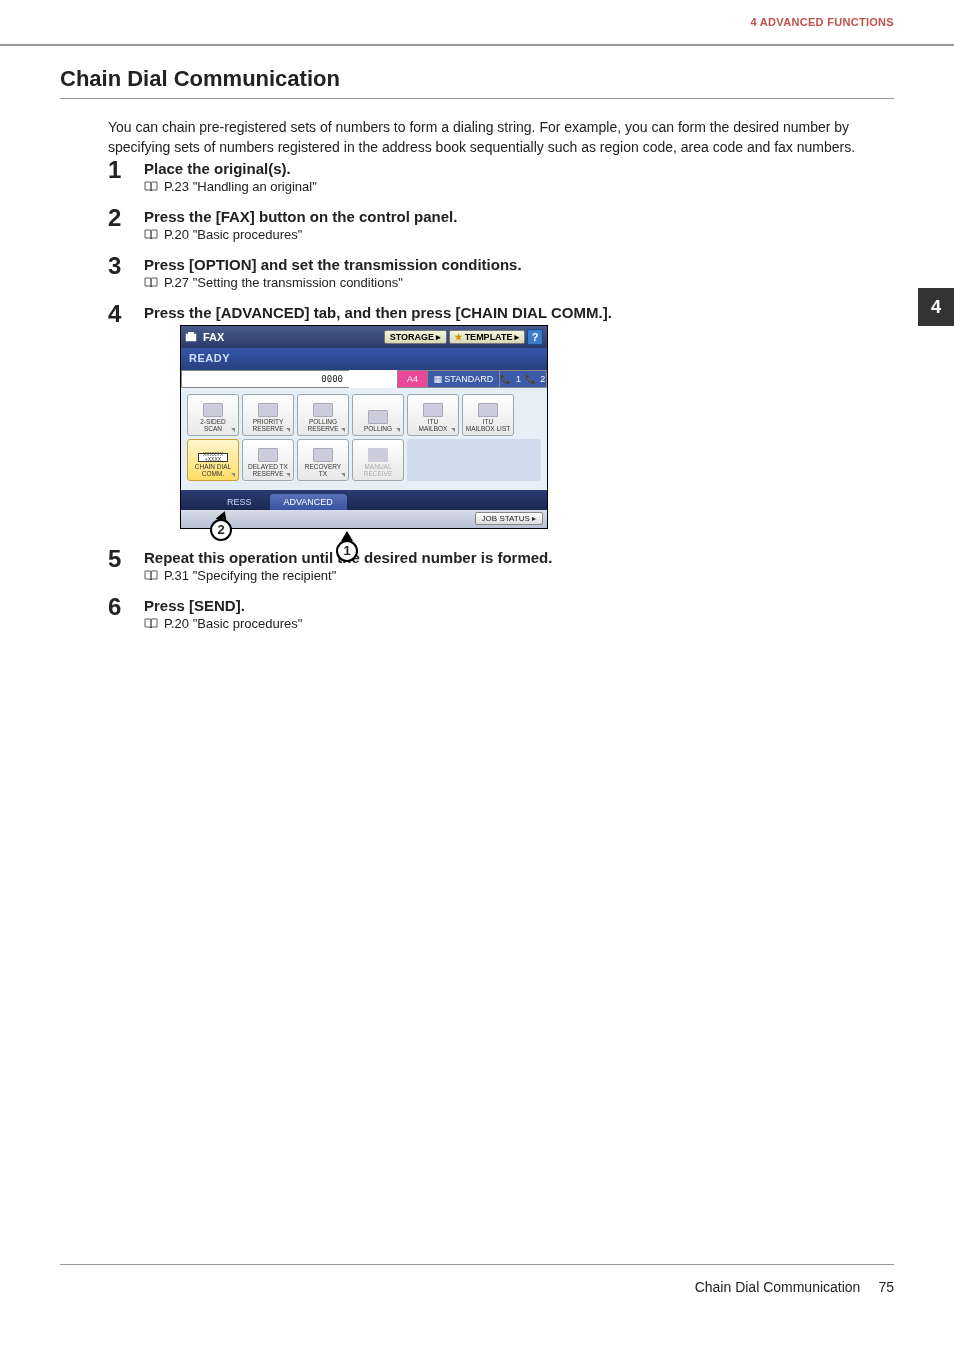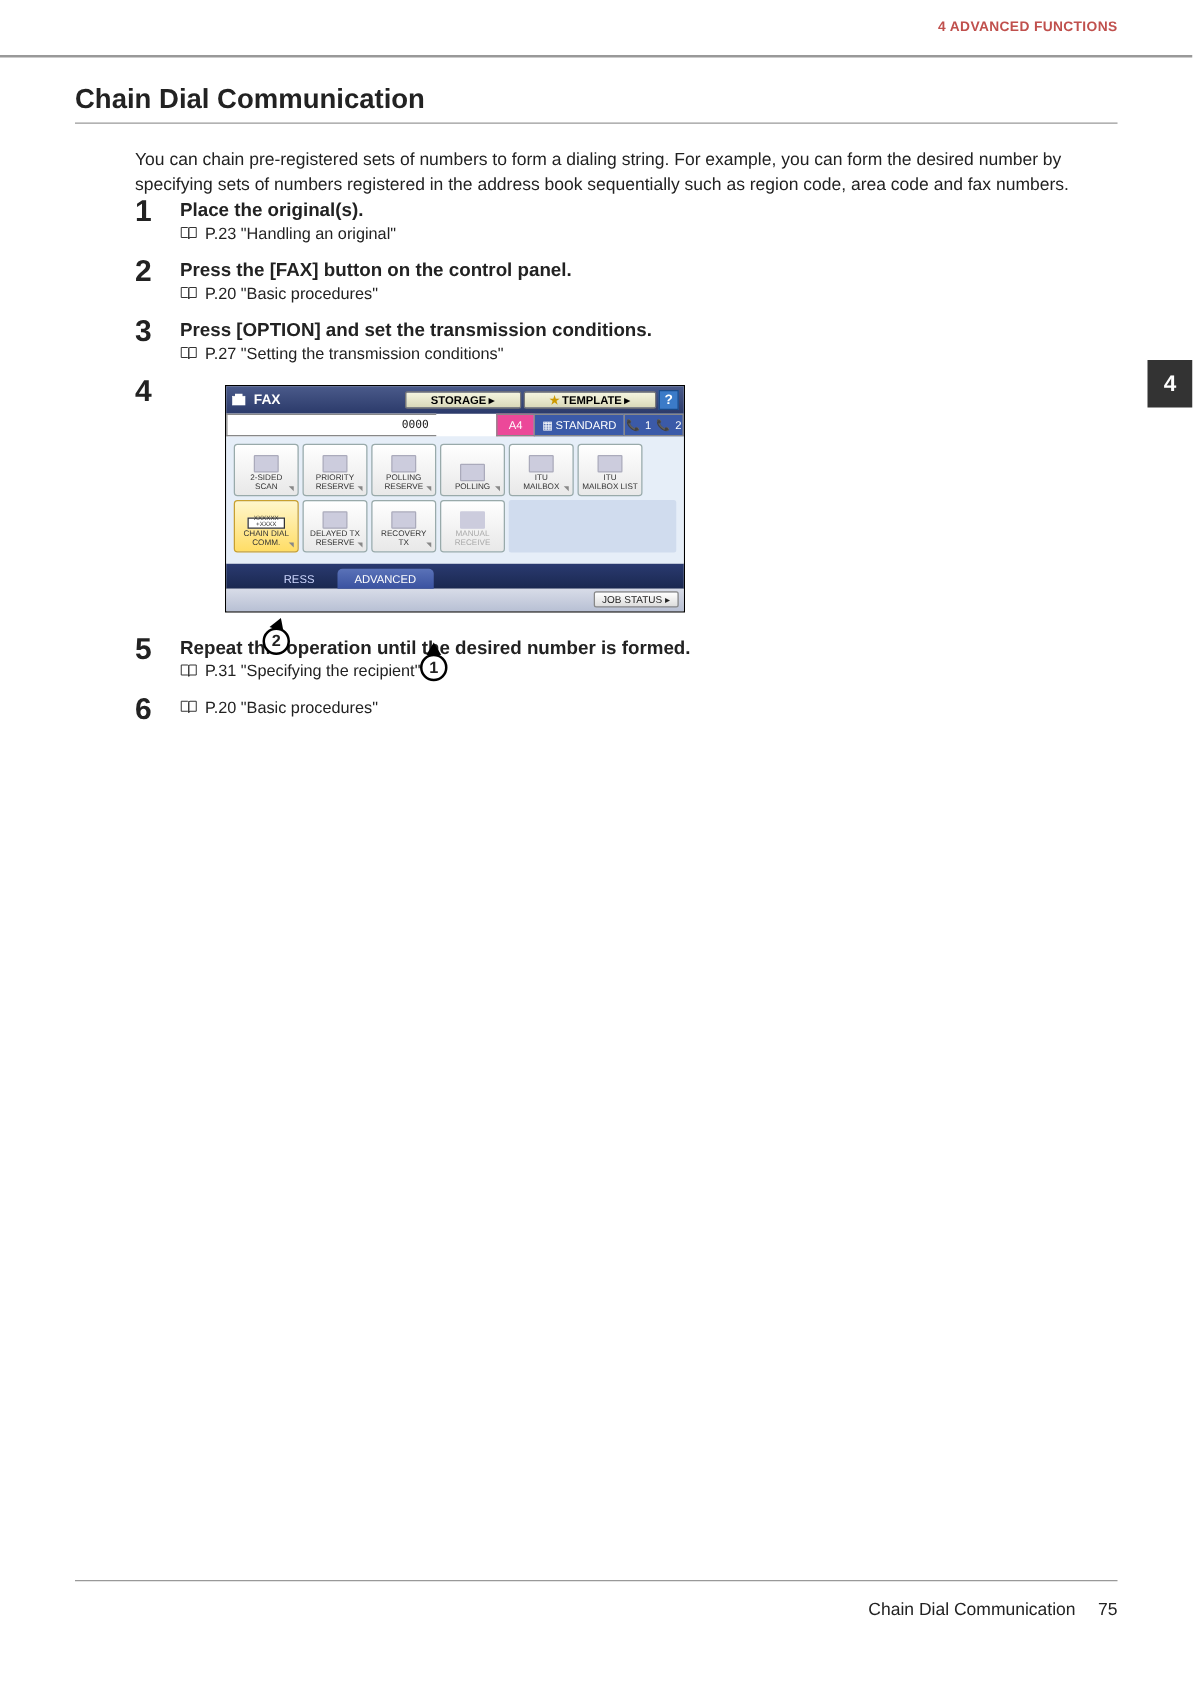"Press the [ADVANCED] tab, and" div.step-title { html: none -> <div>Press the [ADVANCED] tab, and then press [CHAIN DIAL COMM.].</div> }
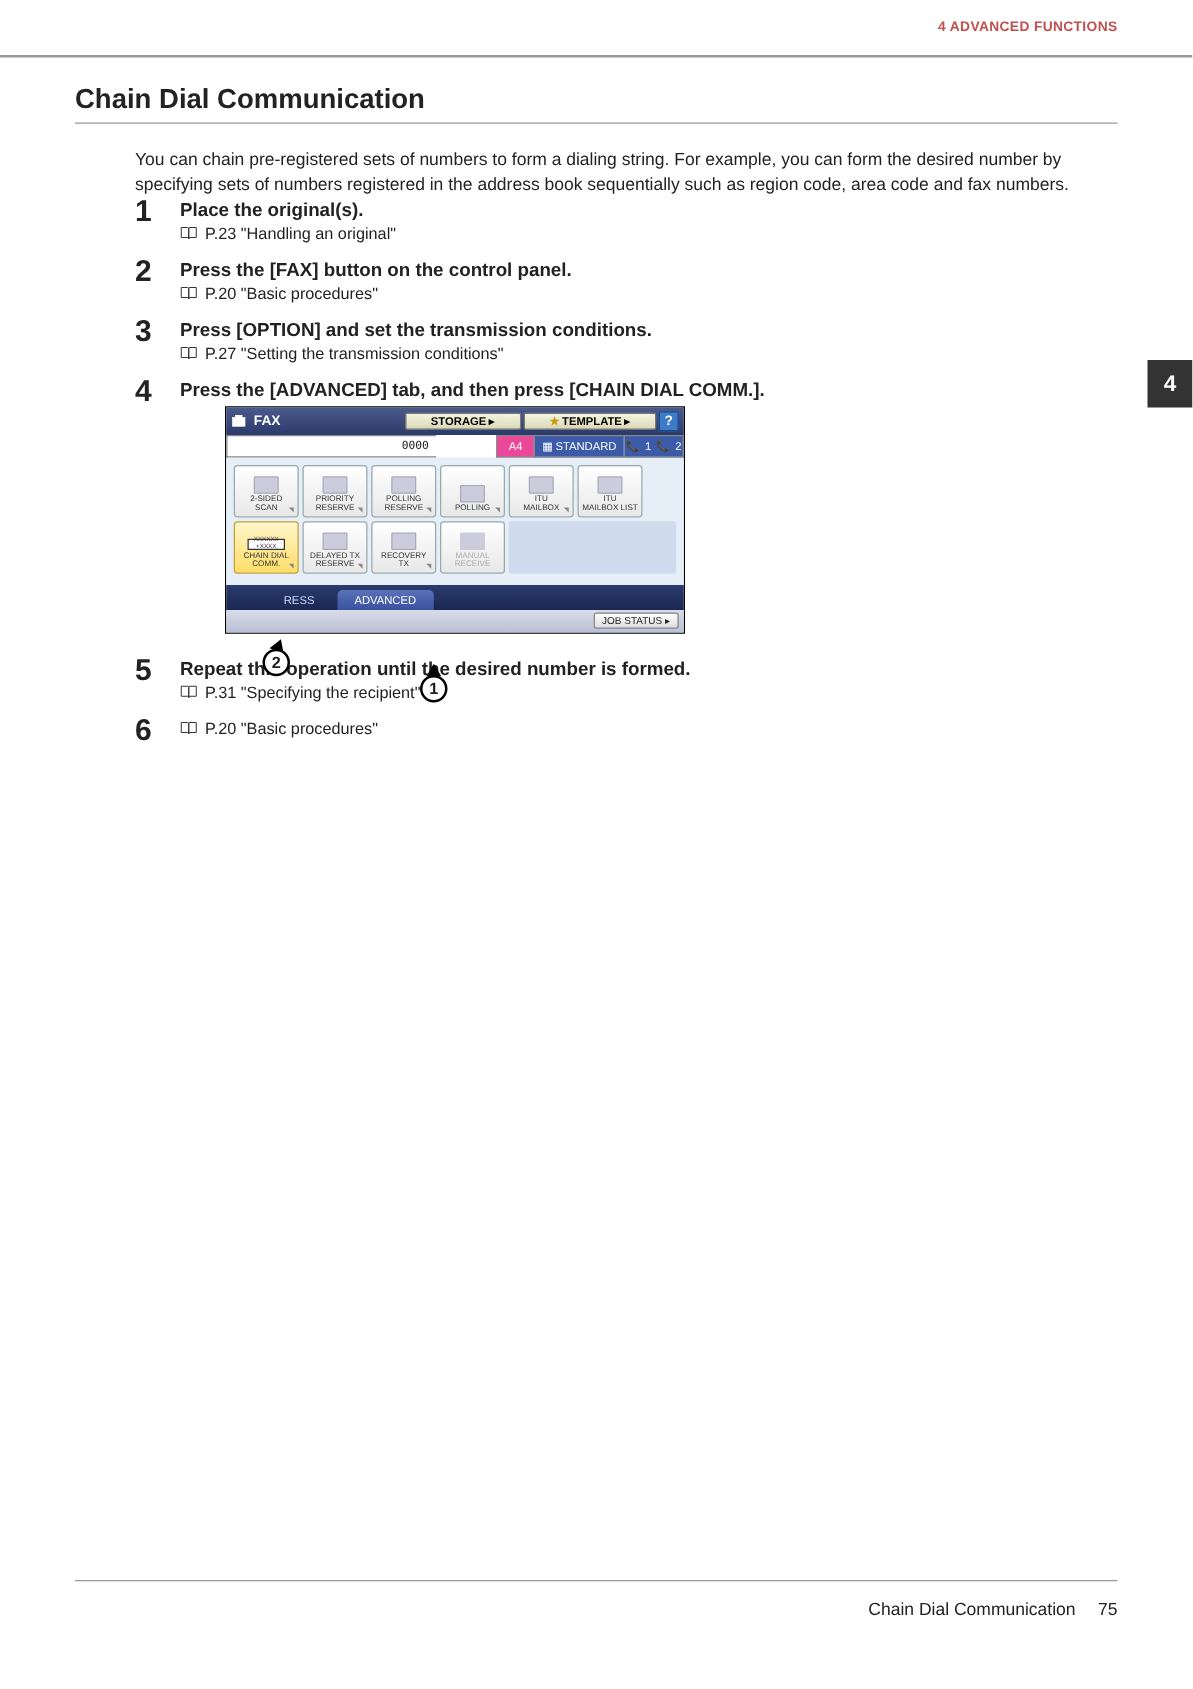"STORAGE" .tb-btn { padding: 1px 20px -> 1px 5px }
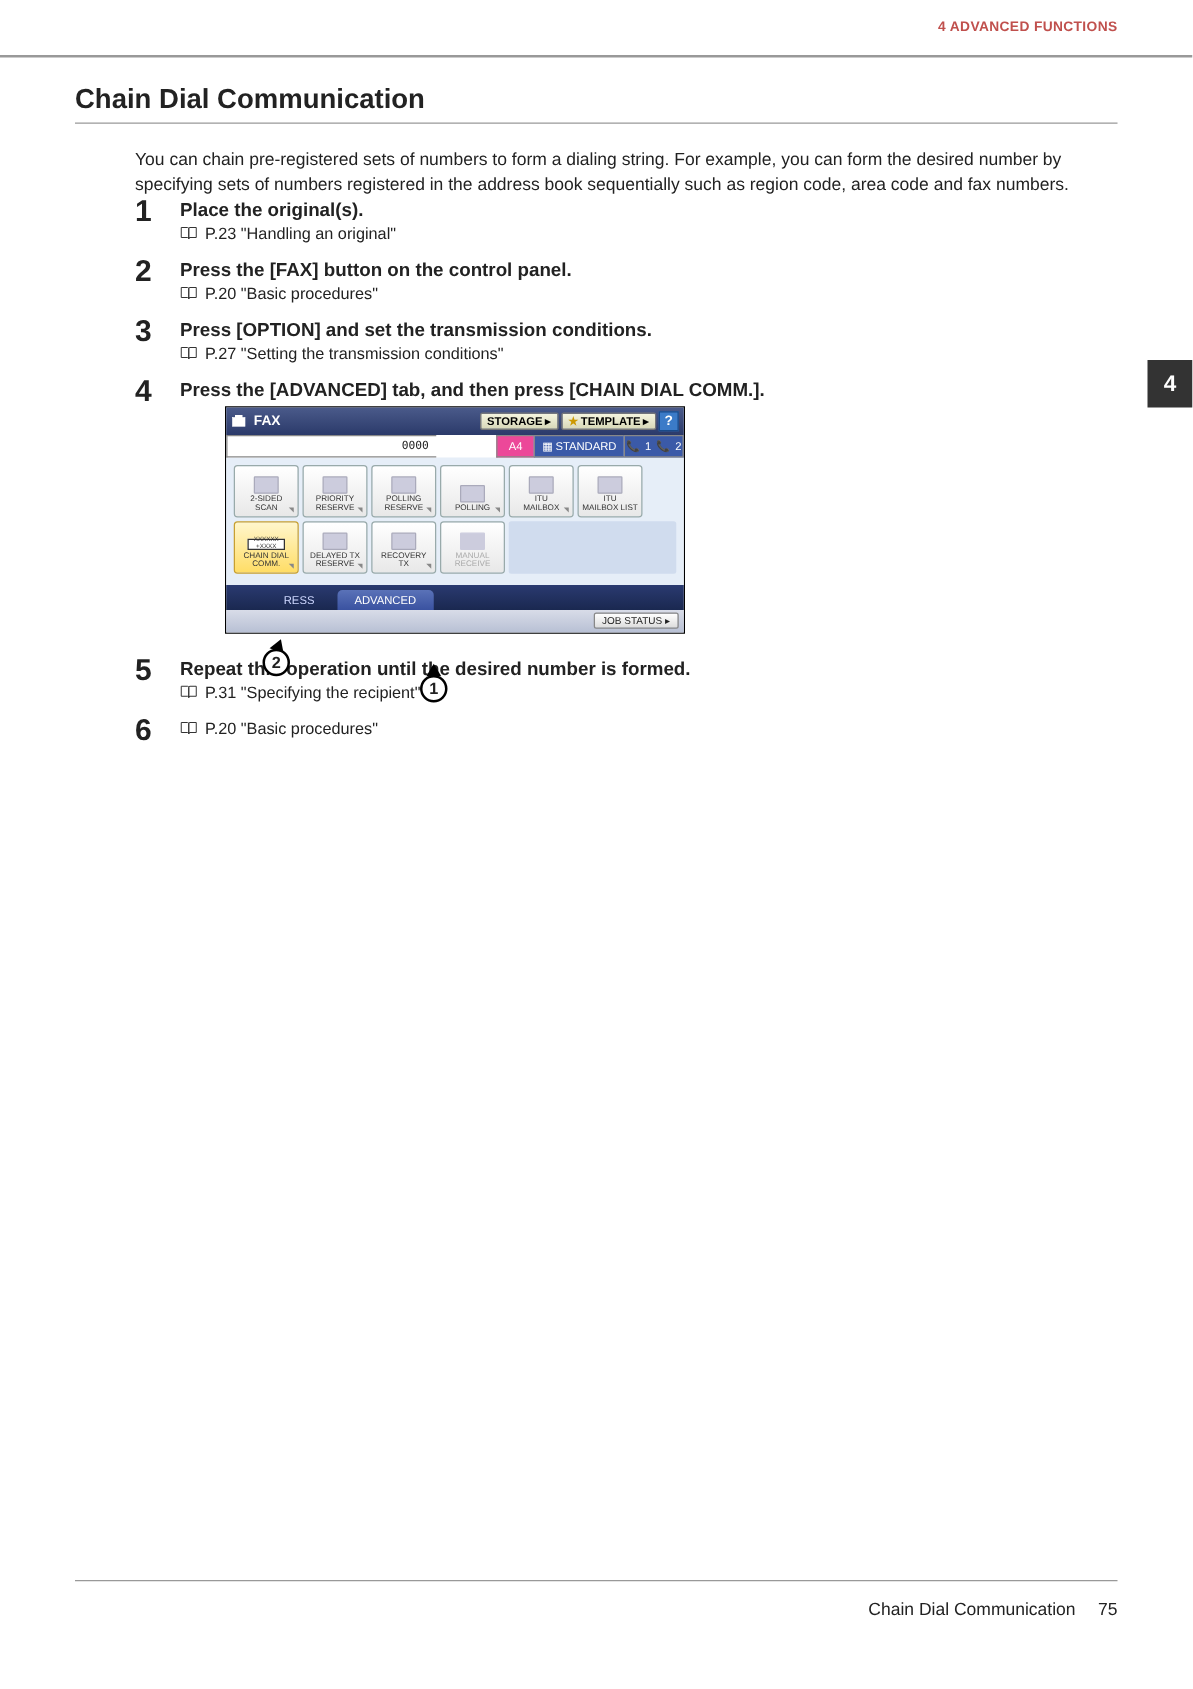"READY" div.panel-ready { html: none -> <div>READY</div> }
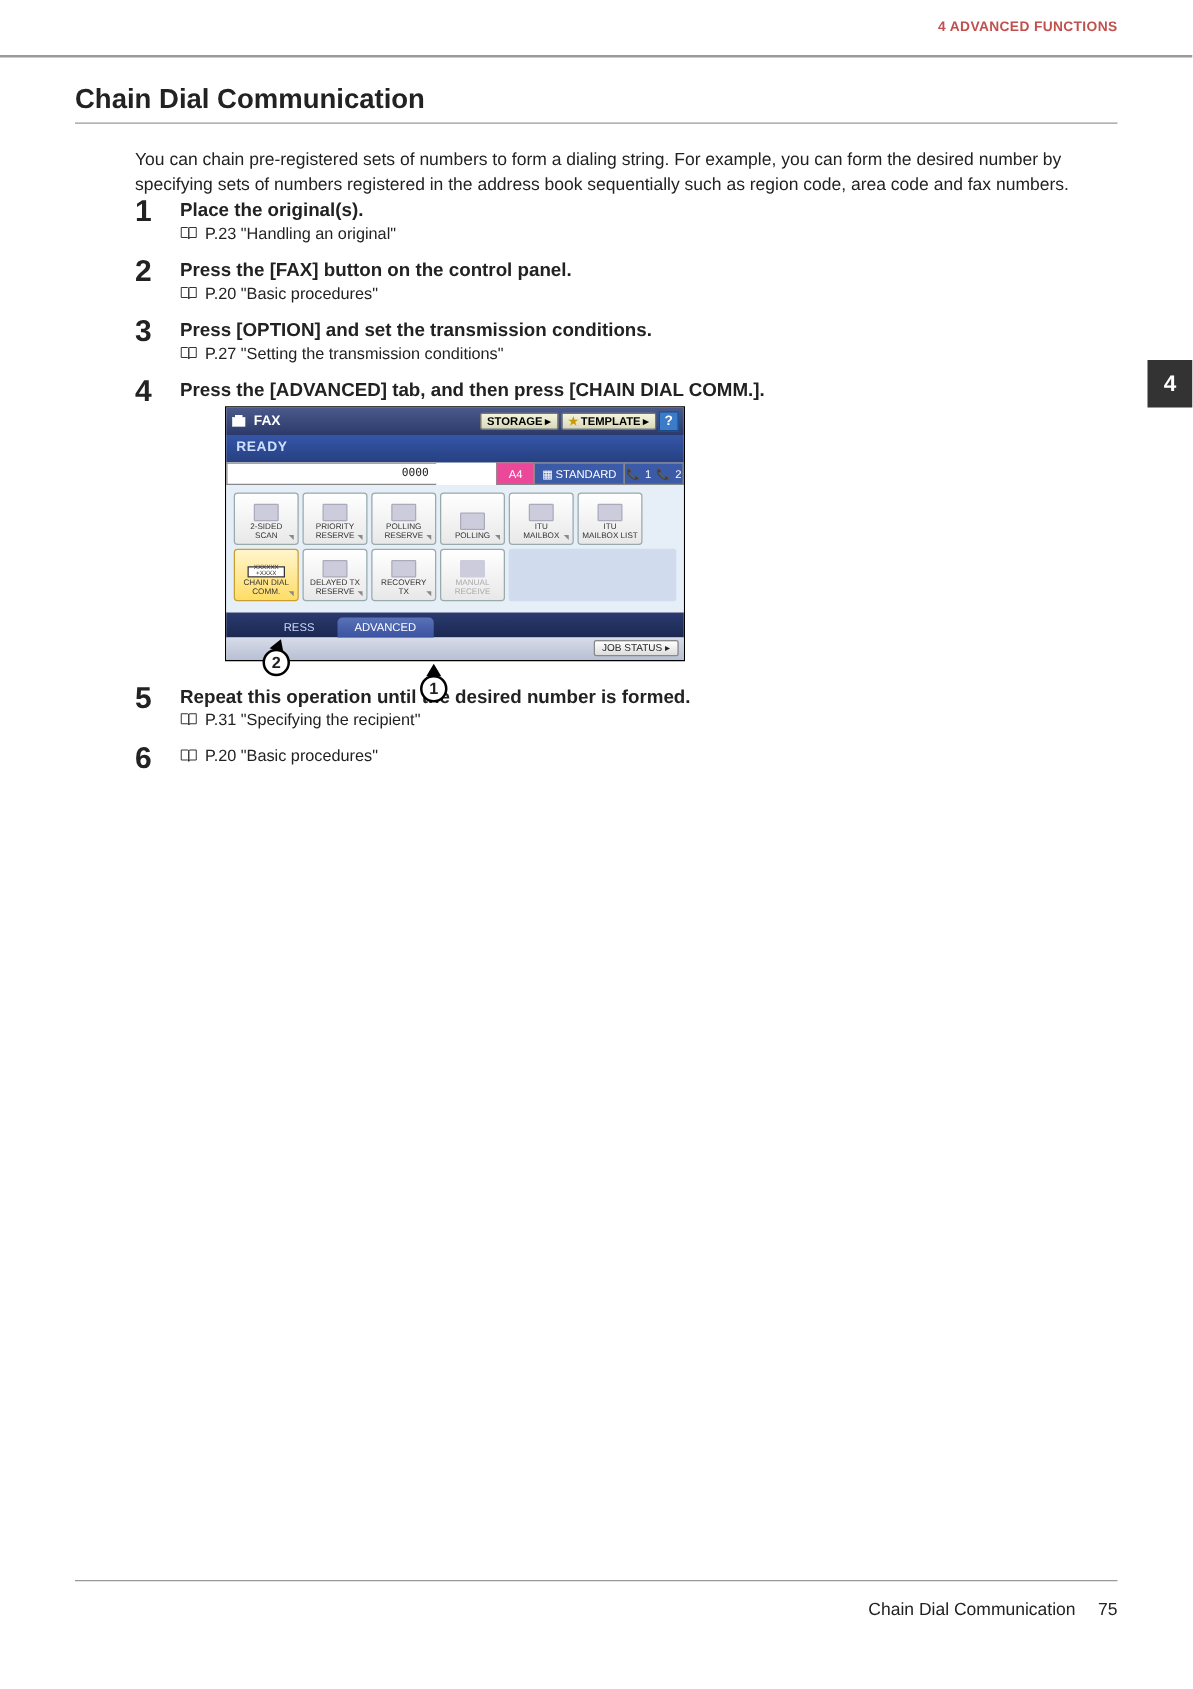"Press [SEND]." div.step-title { html: none -> <div>Press [SEND].</div> }
